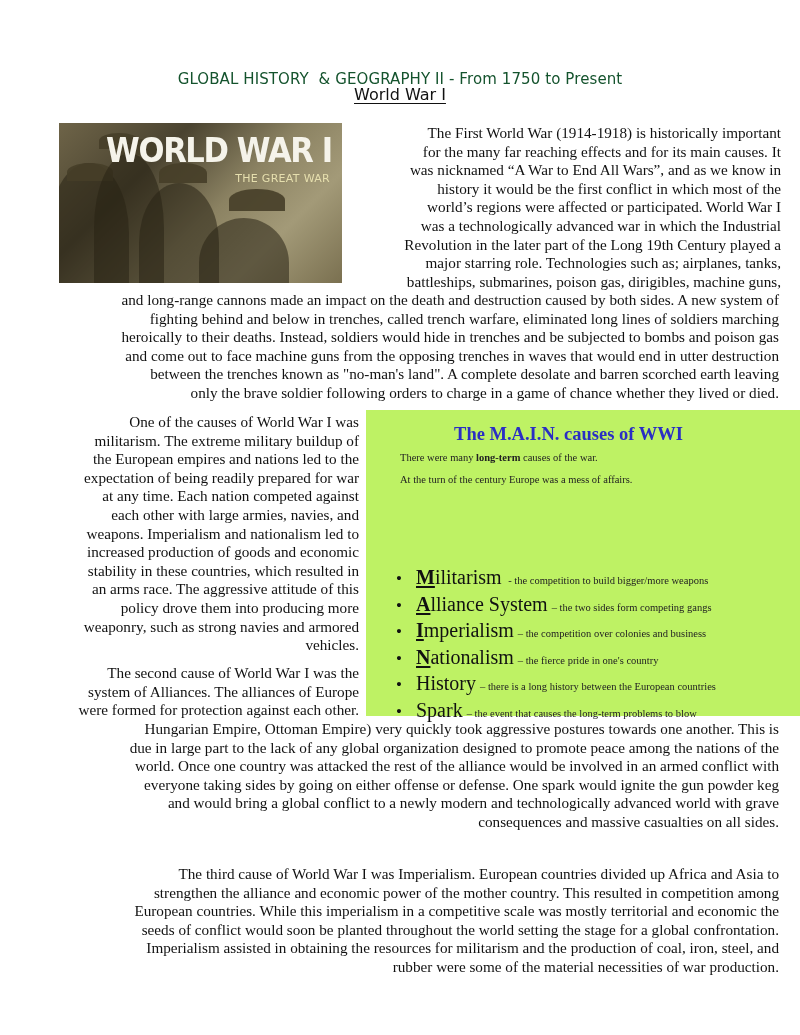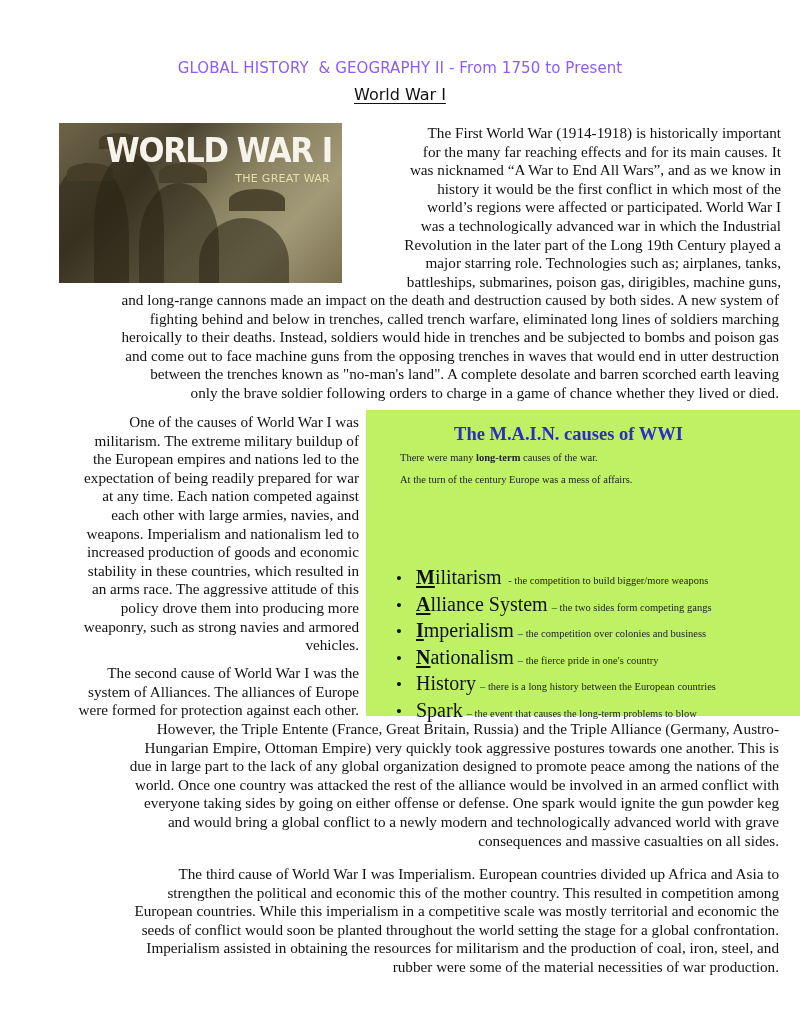"GLOBAL HISTORY & GEOGRAPHY II" .header1 { color: #8b5cf6 -> #14532d; top: 59px -> 70px }
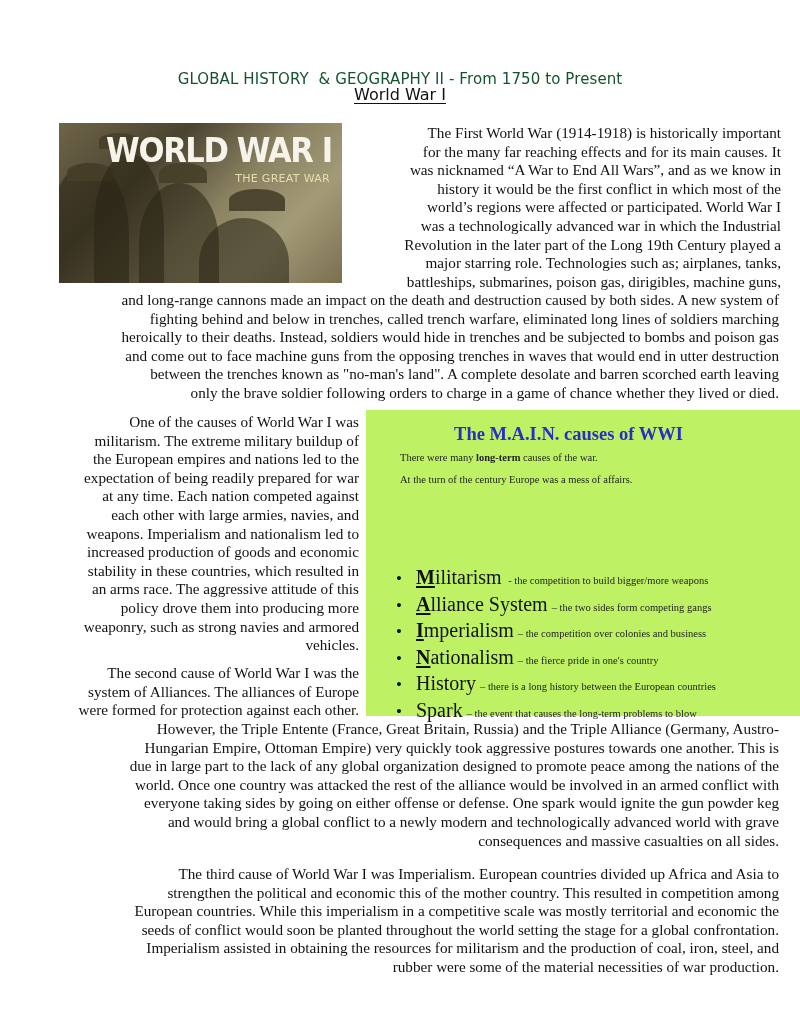"However, the Triple Entente (France," span.line { html: <span>However, the Triple Entente (France, Great Britain, Russia) and the Triple Alliance (Germany, Austro-</span> -> none }
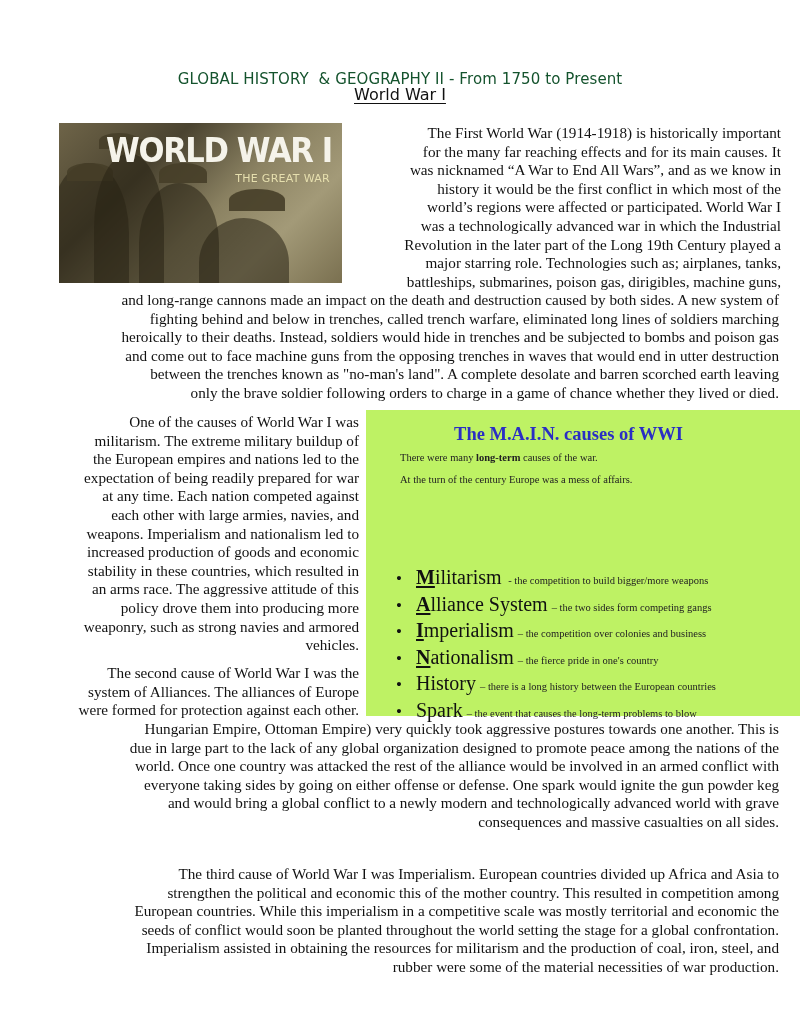"strengthen the political and economic" span.line { text: political and economic this -> alliance and economic power }
